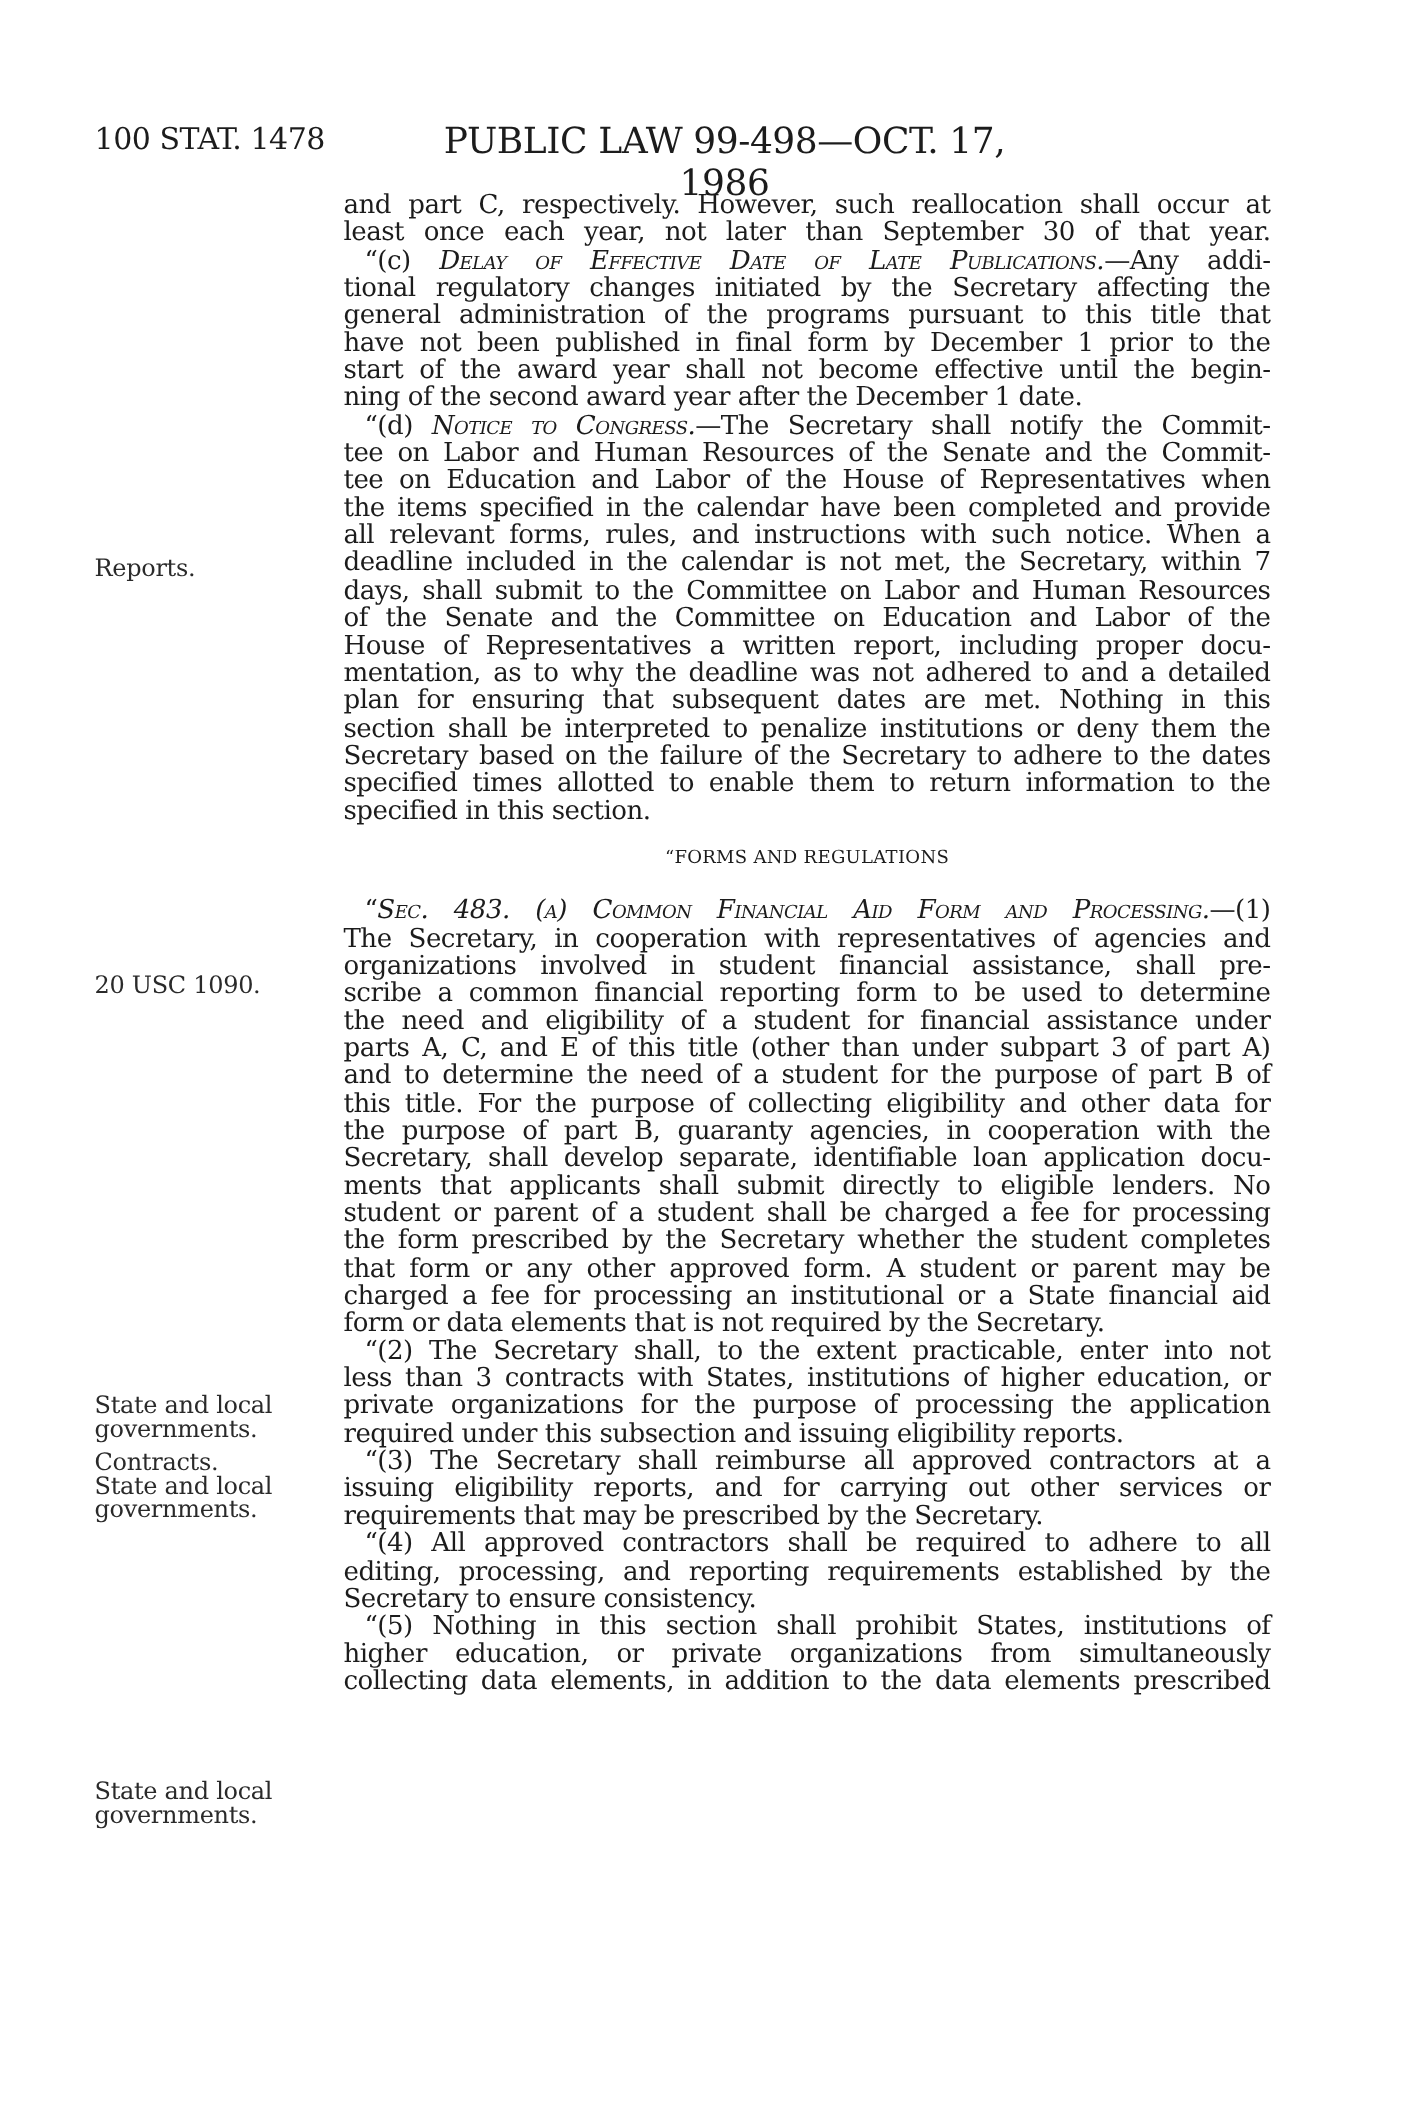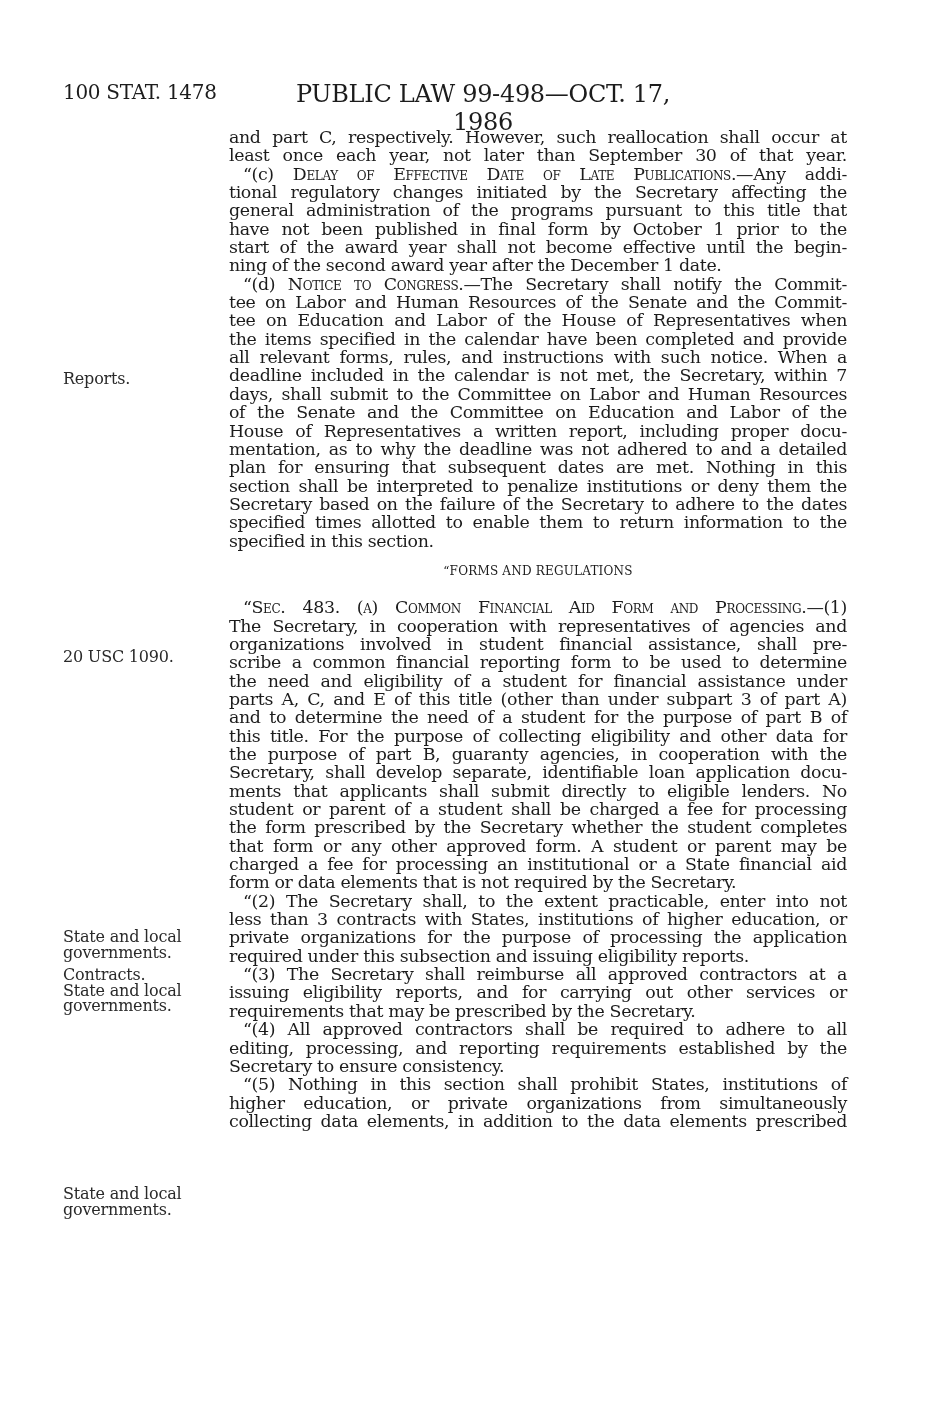"Delay of Effective Date of" .sc { font-style: none -> italic }
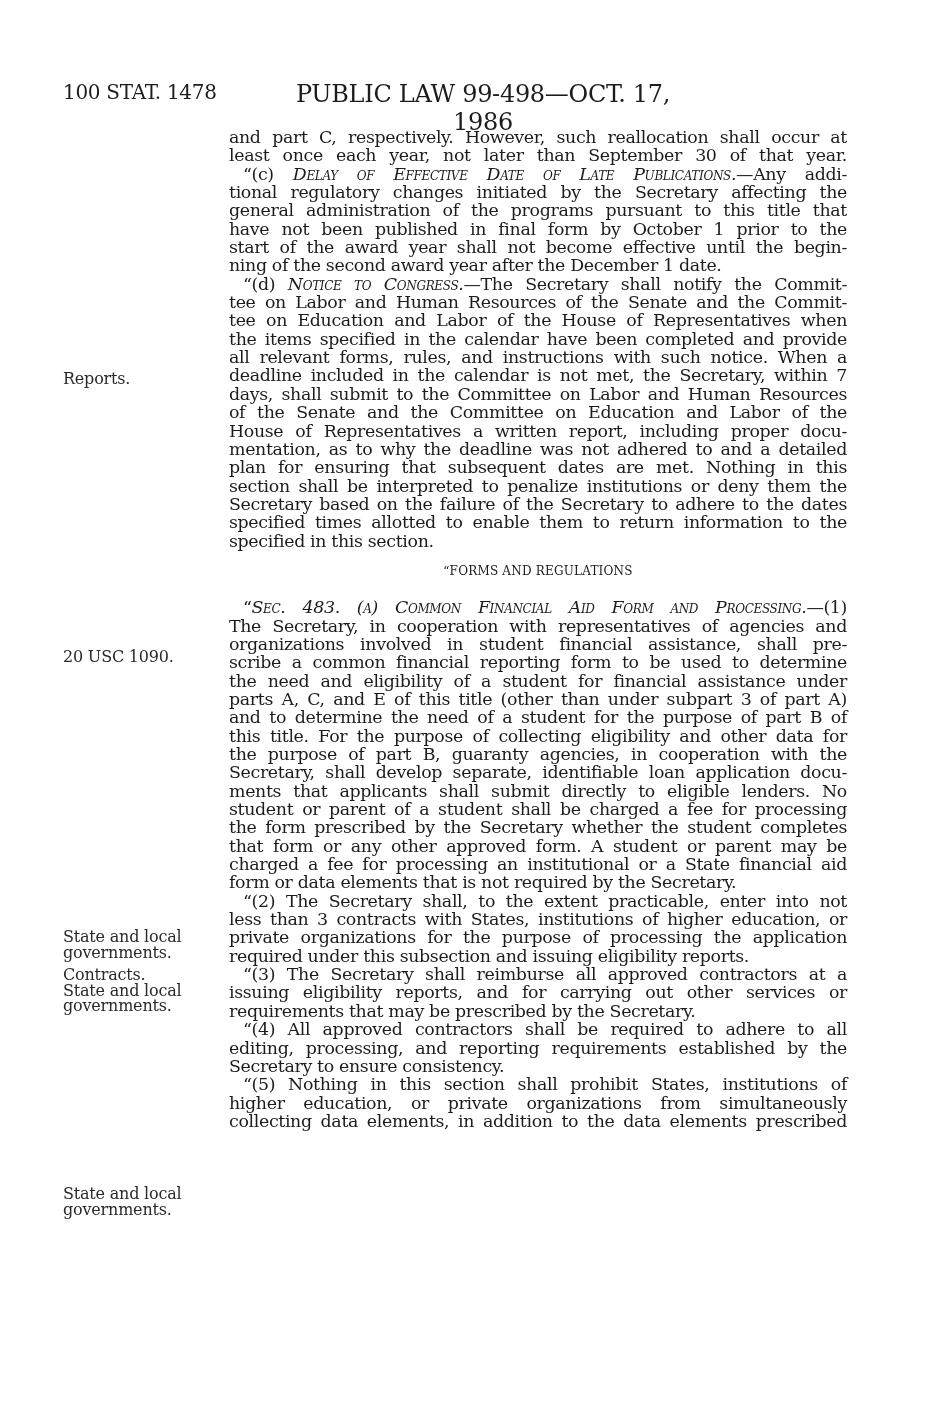"have not been published in" span.line { text: October -> December }
